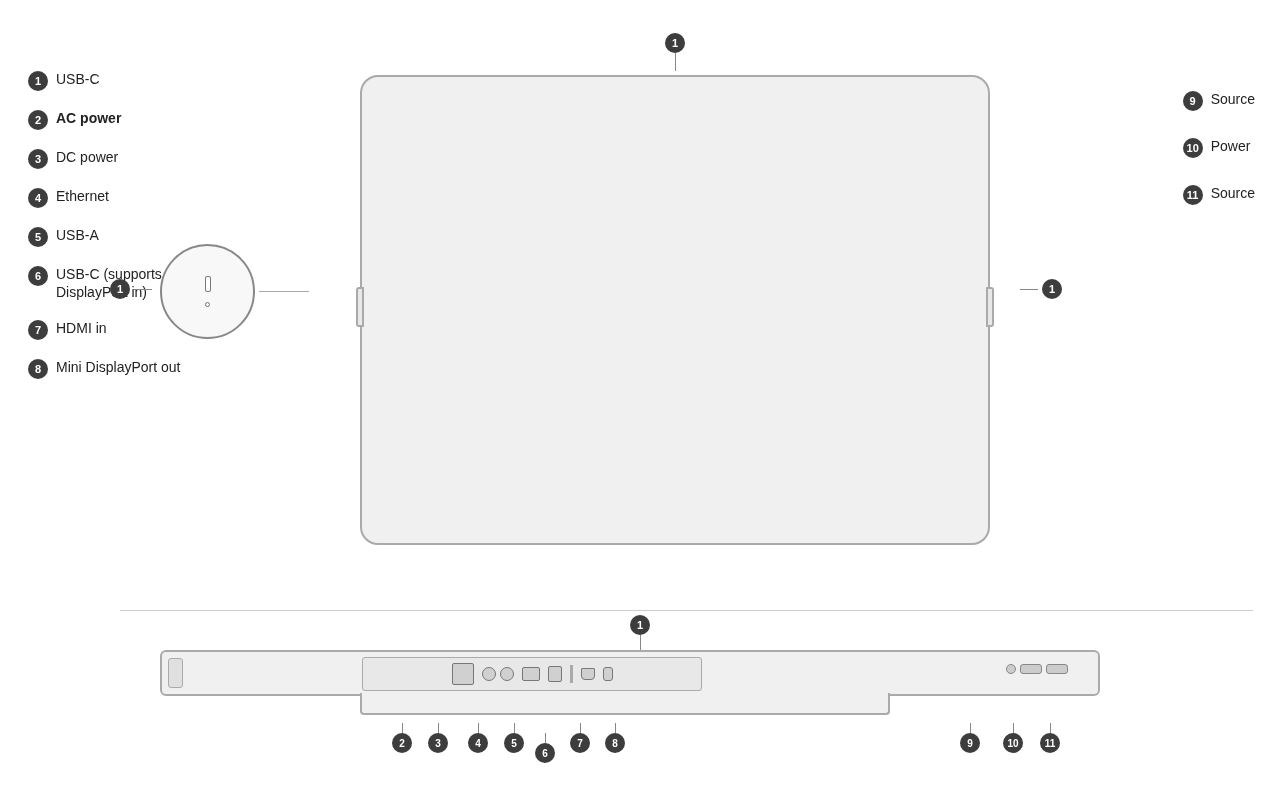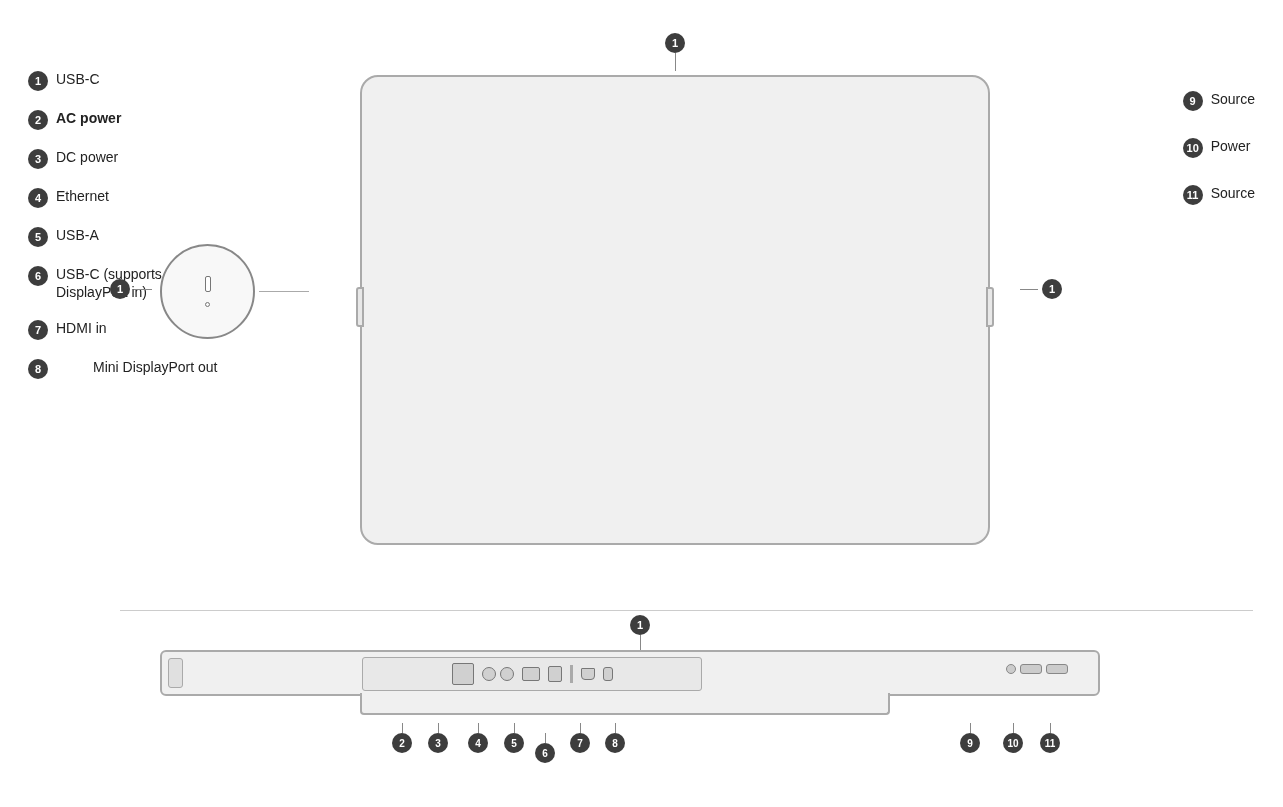"Mini DisplayPort out" div.legend-label { margin-left: 37px -> none }
